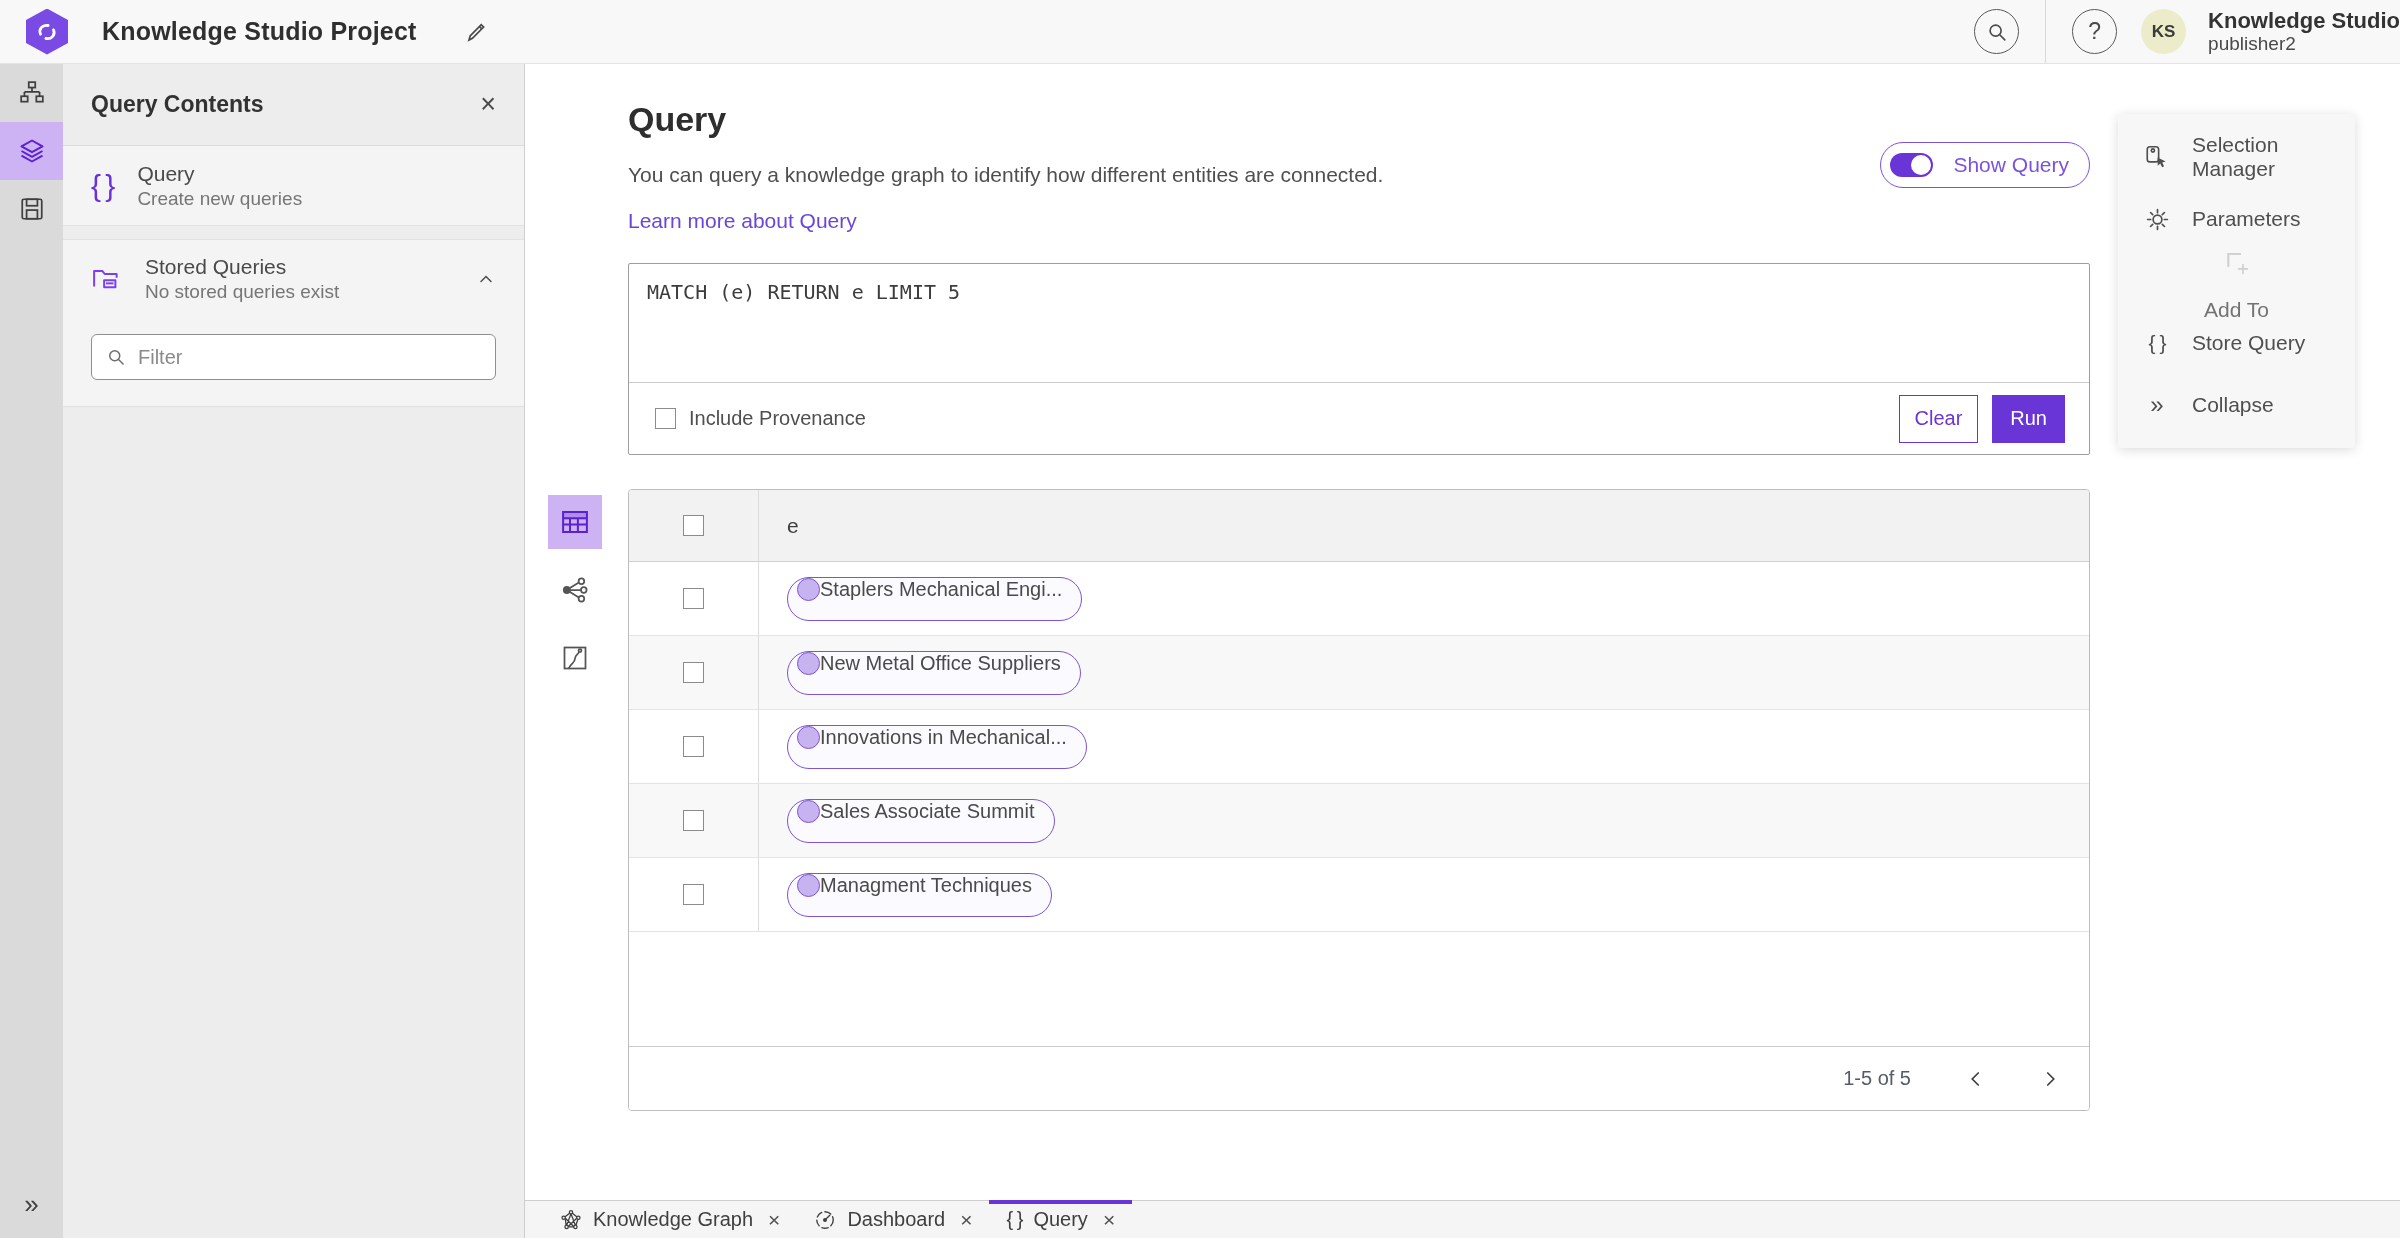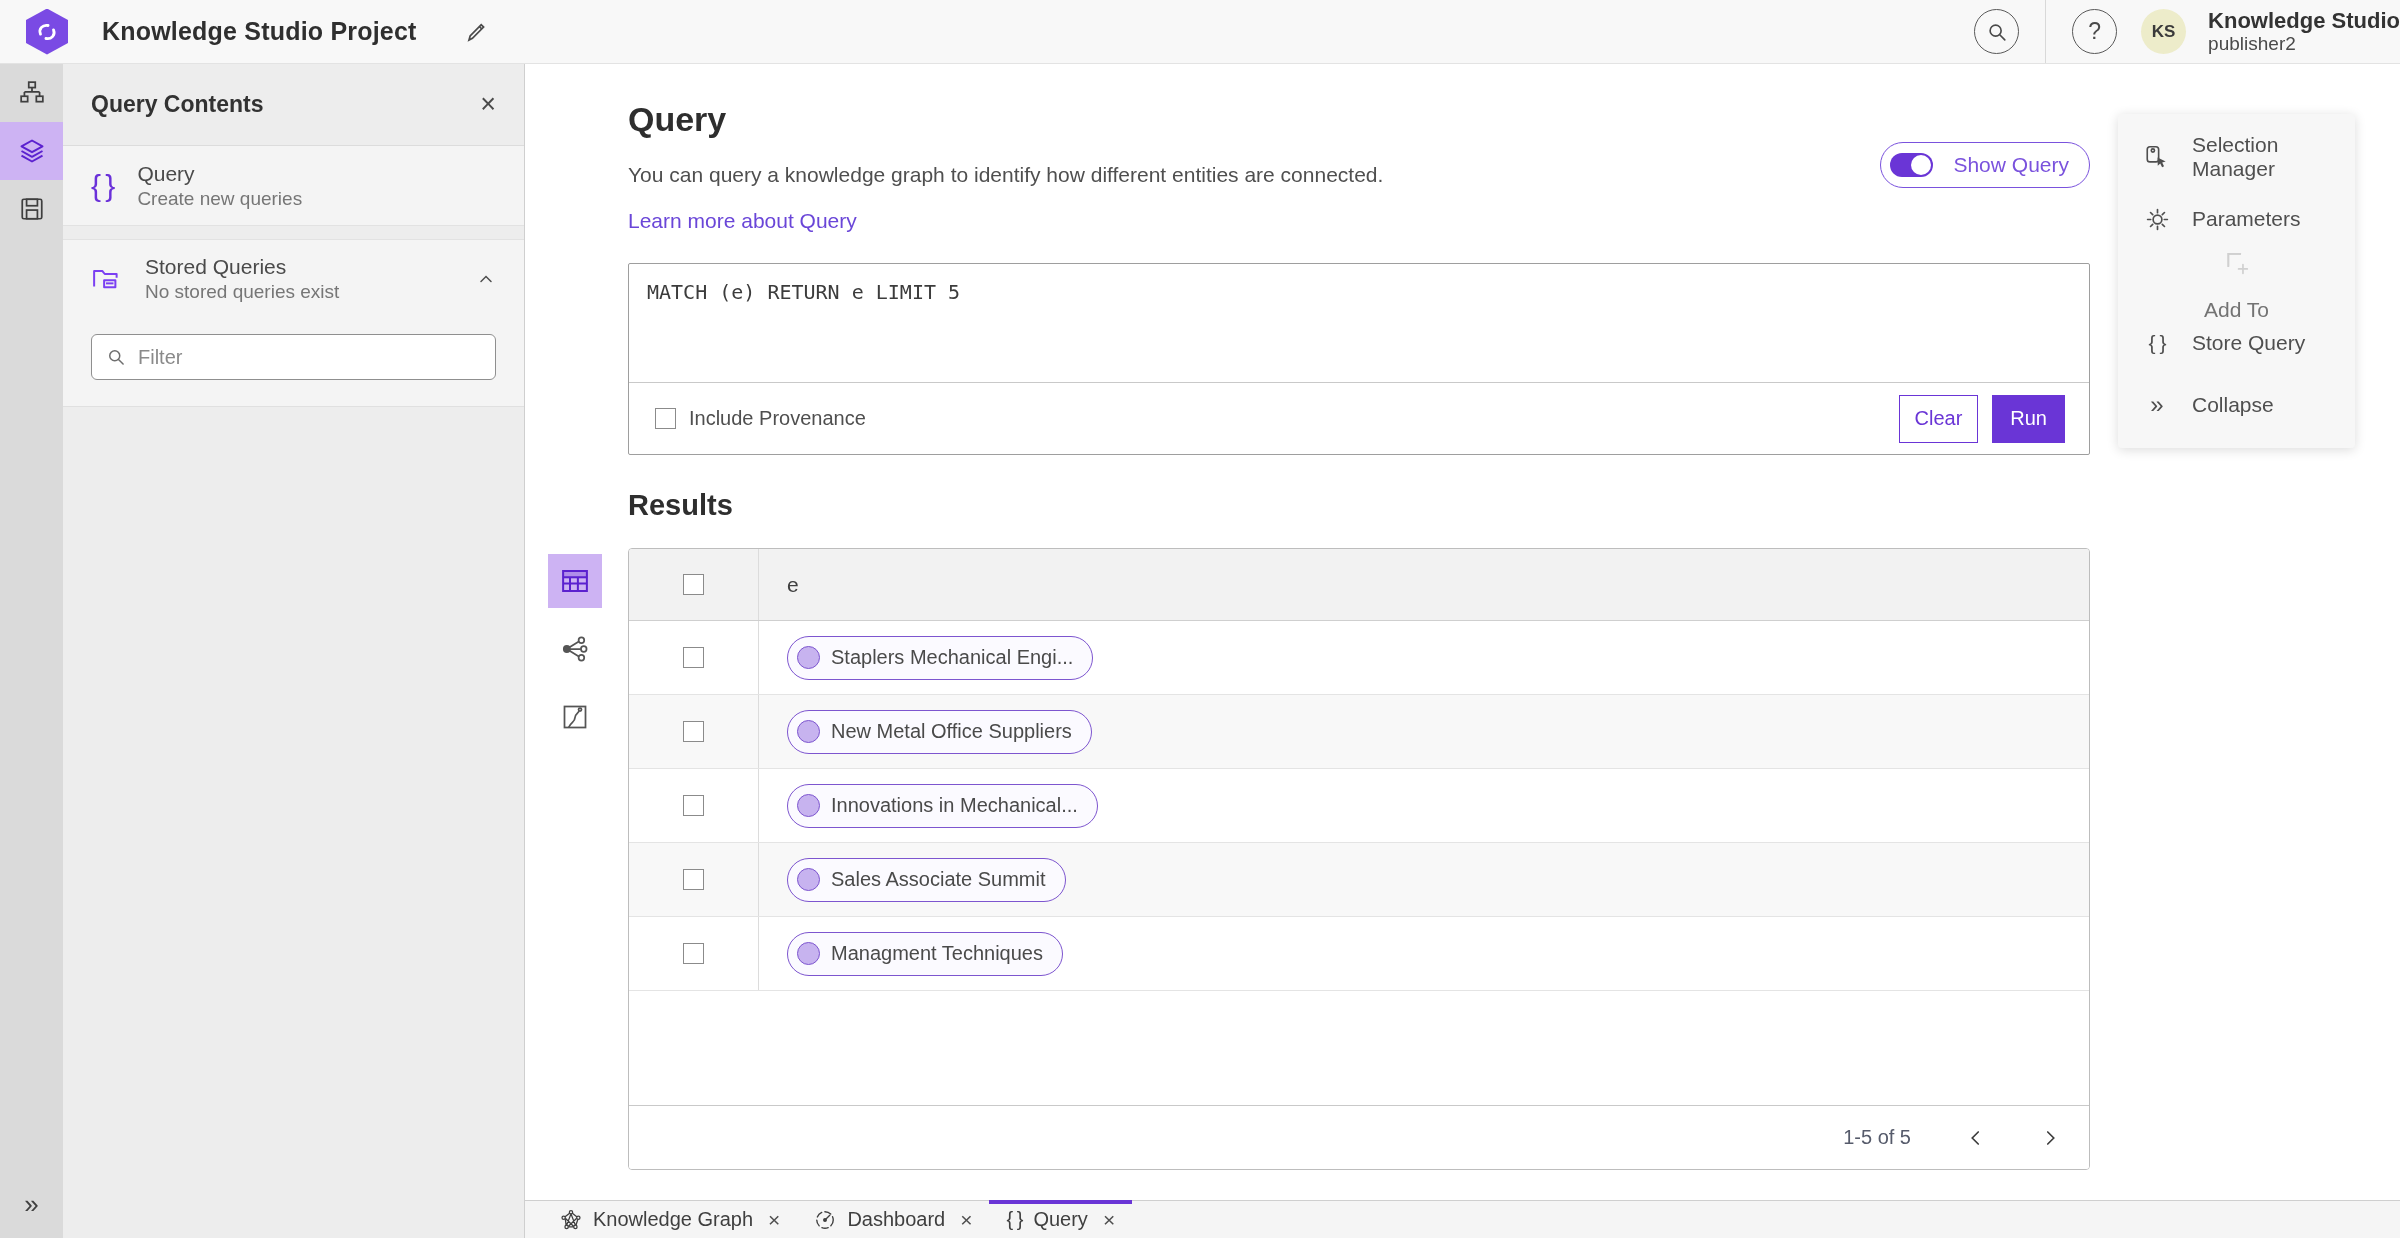"Results" div.h2 { html: <div>Results</div> -> none }
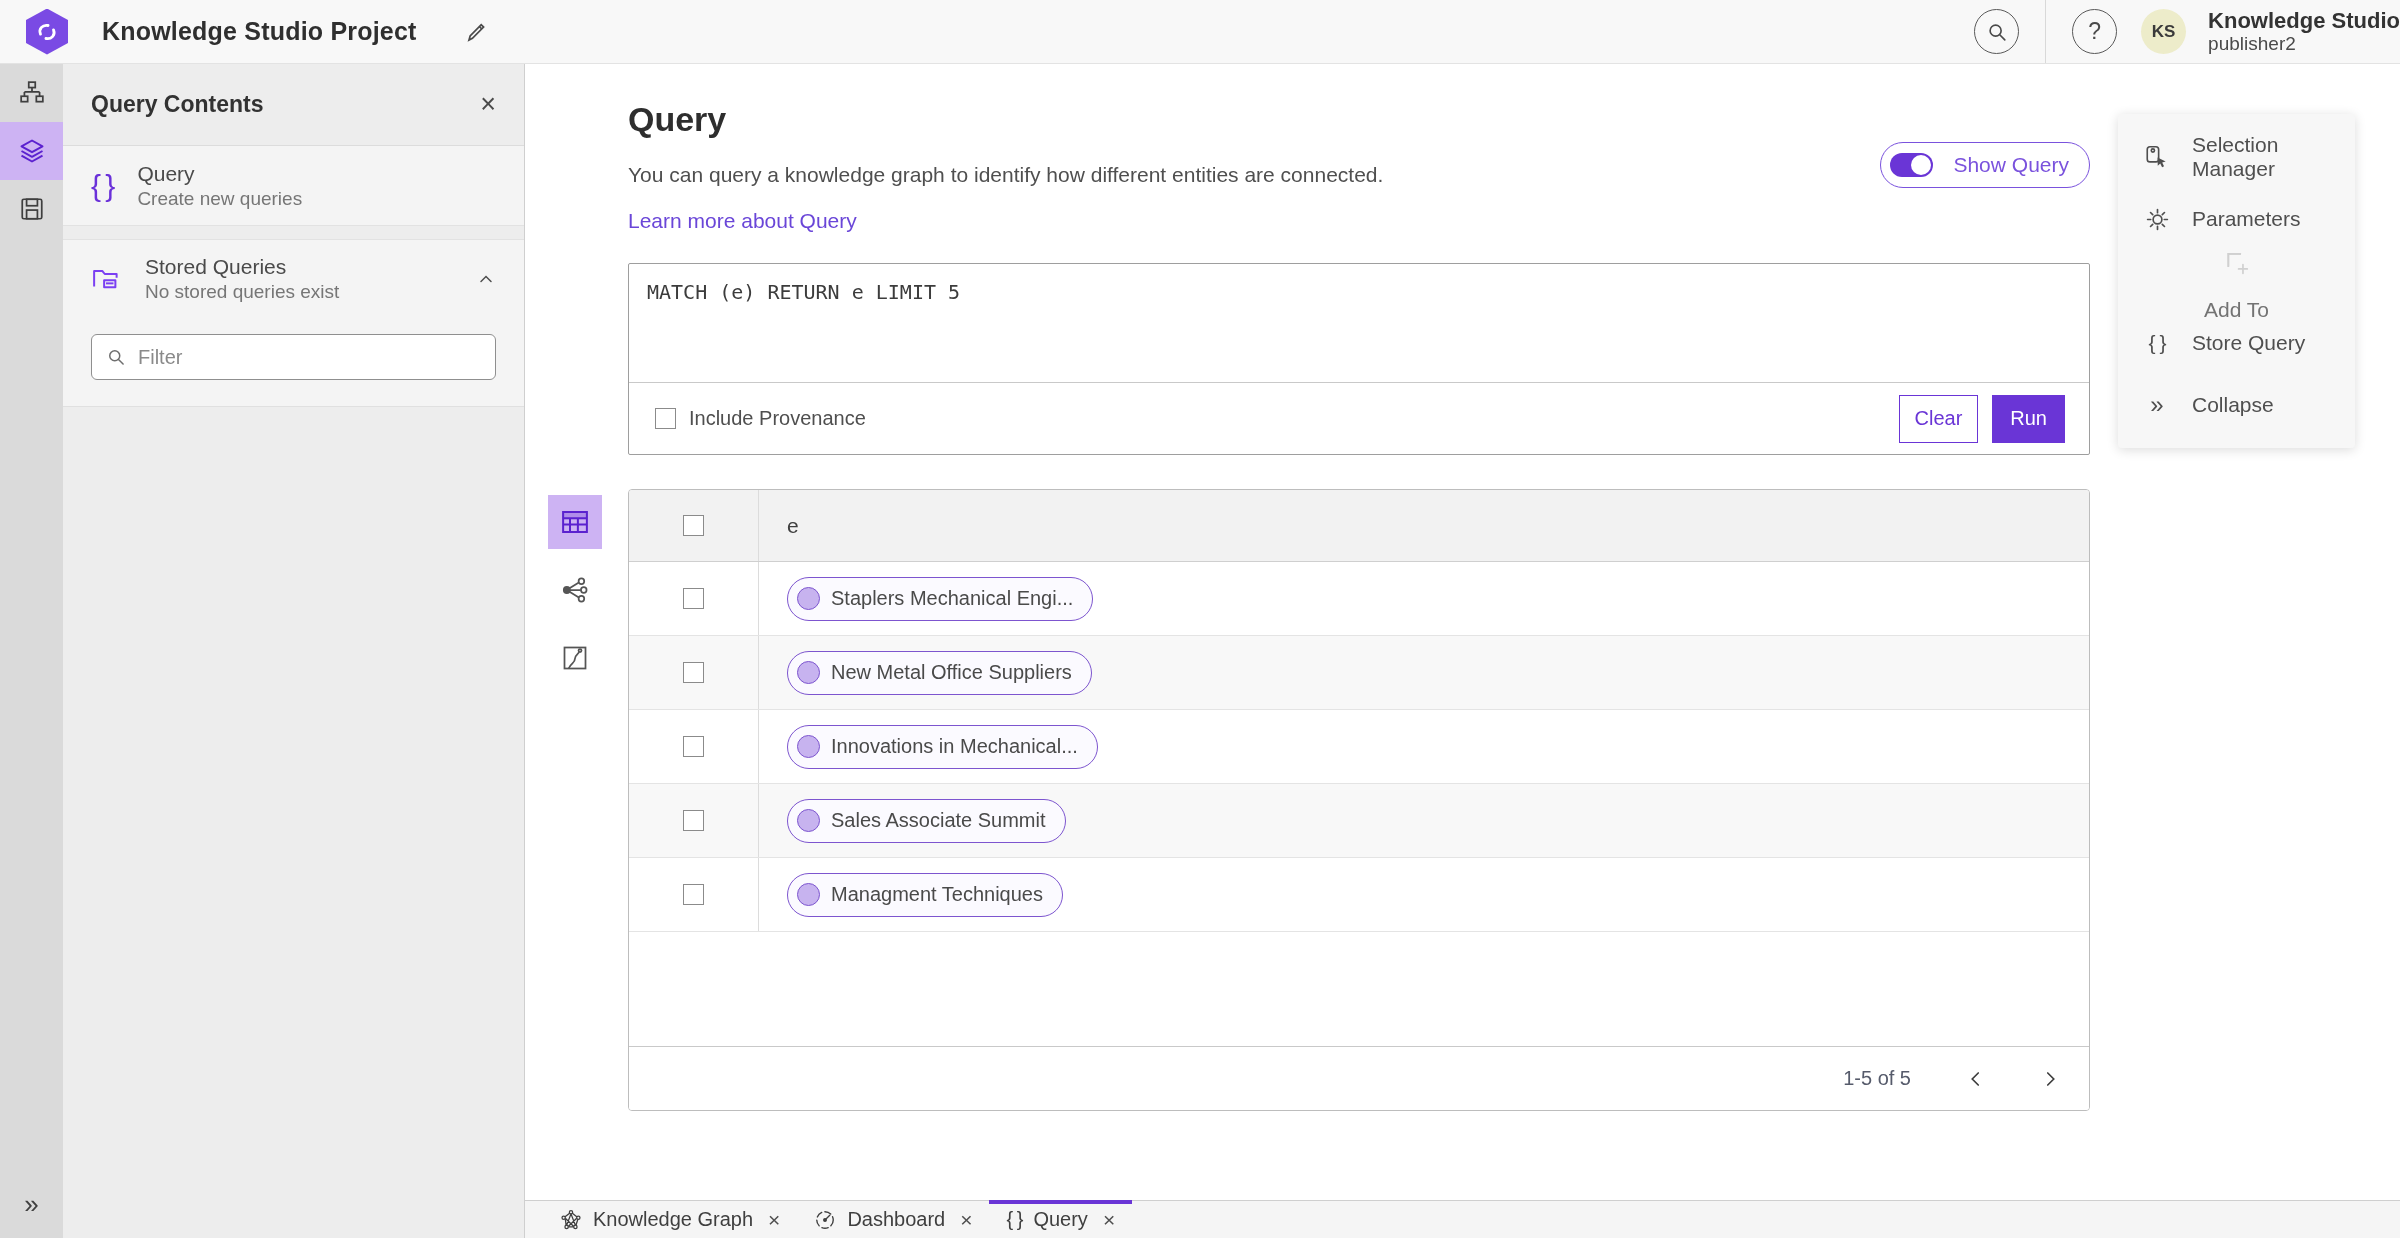"Staplers Mechanical Engi..." .pill { align-items: center -> none; gap: 11px -> none }
